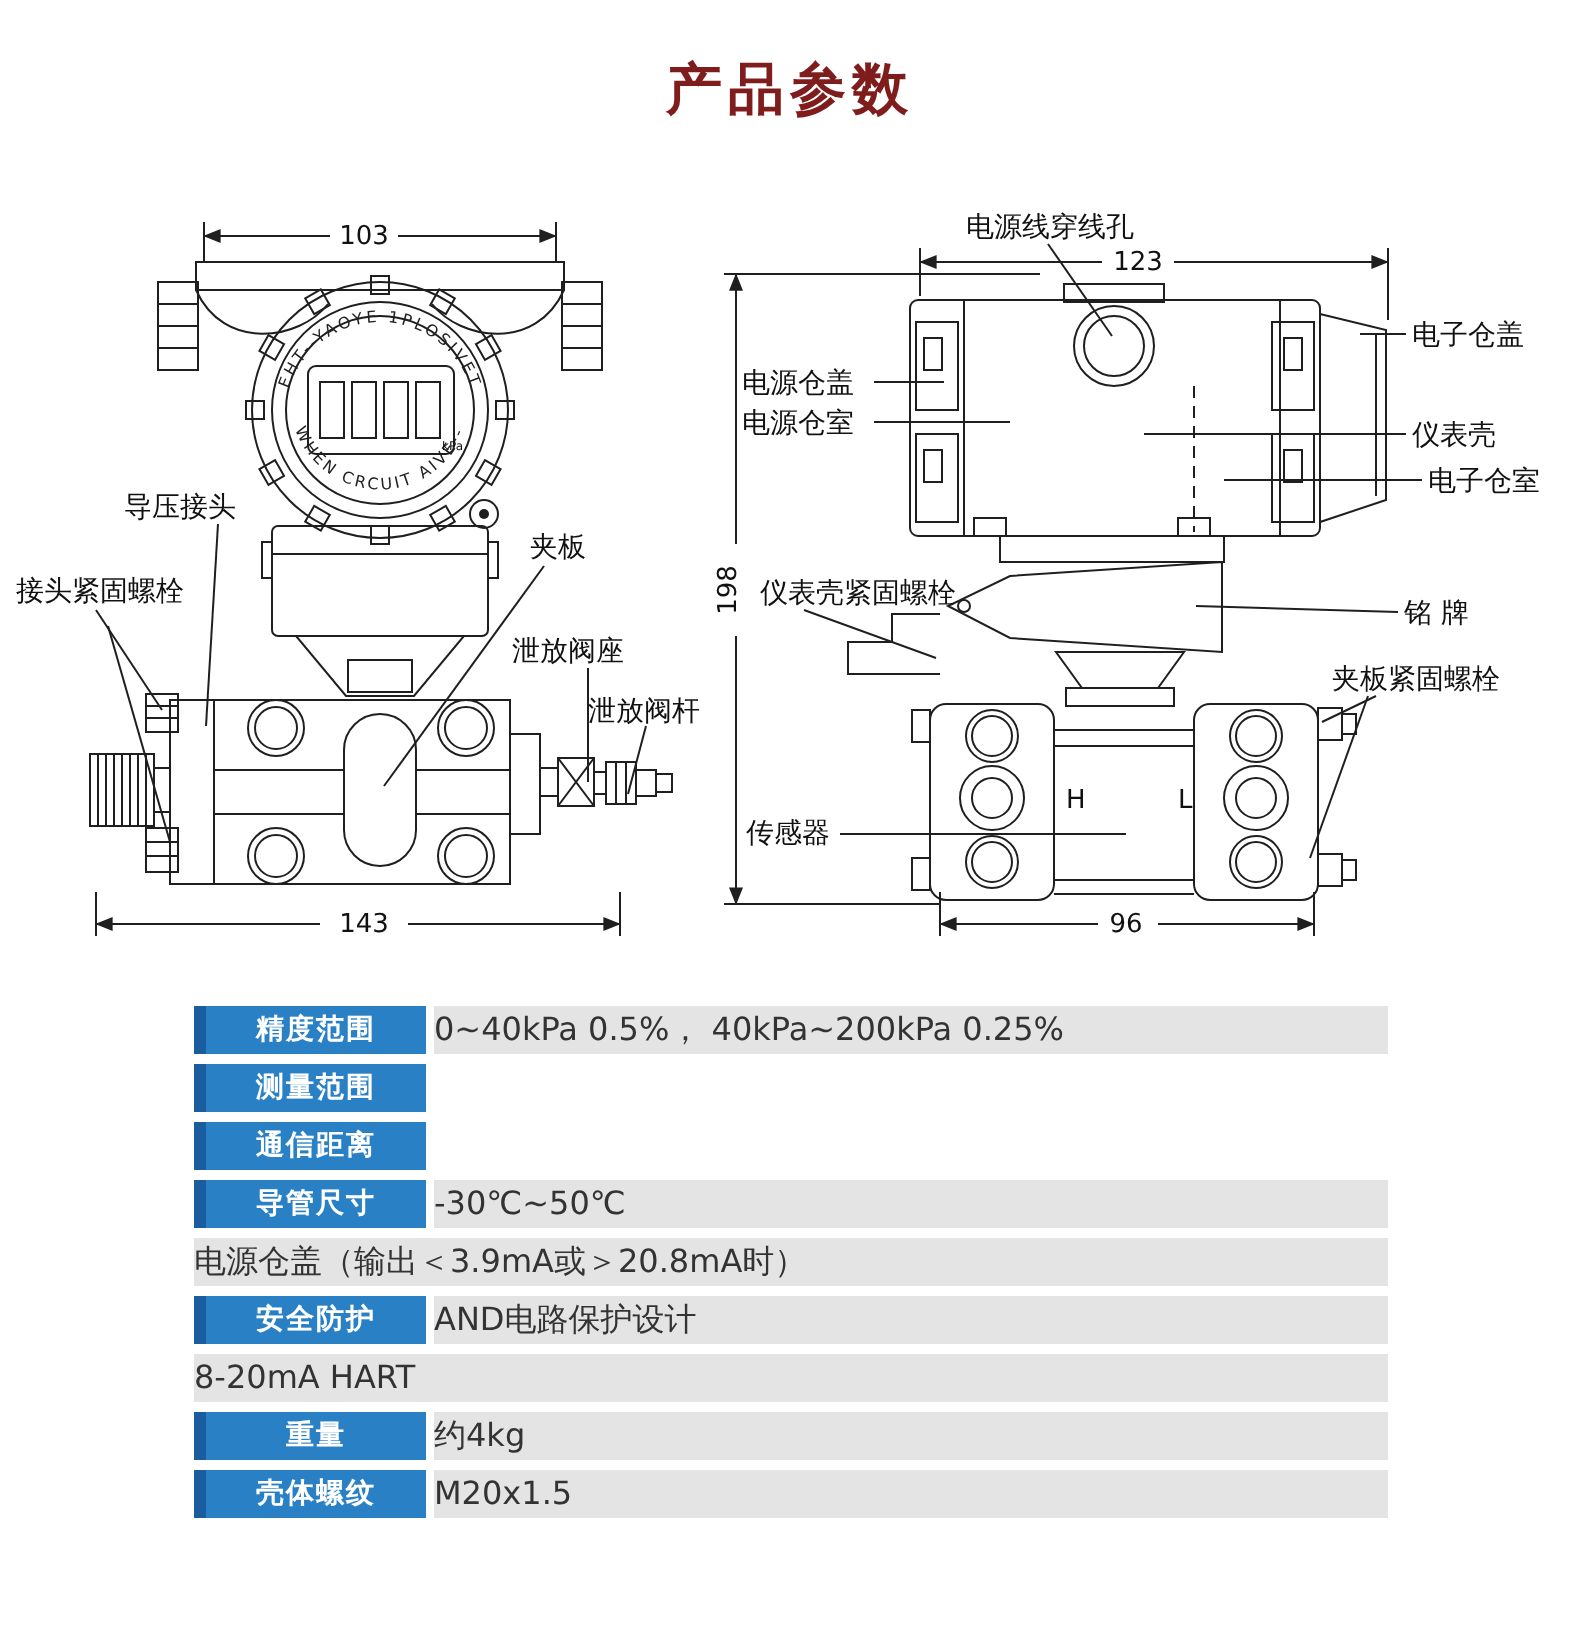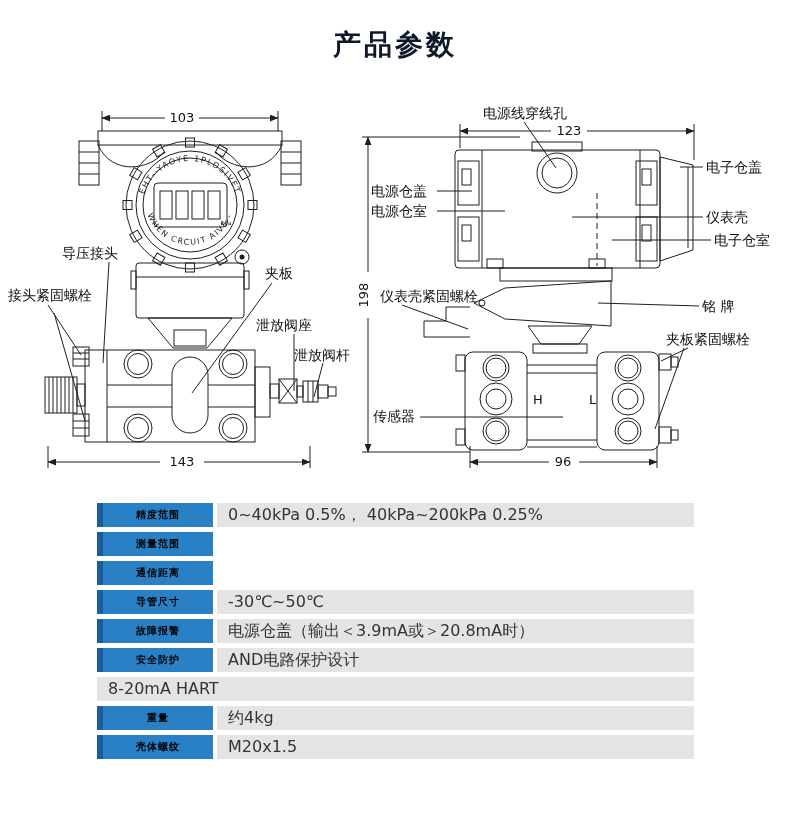"产品参数" .page-title { color: #0f172a -> #7f1d1d }
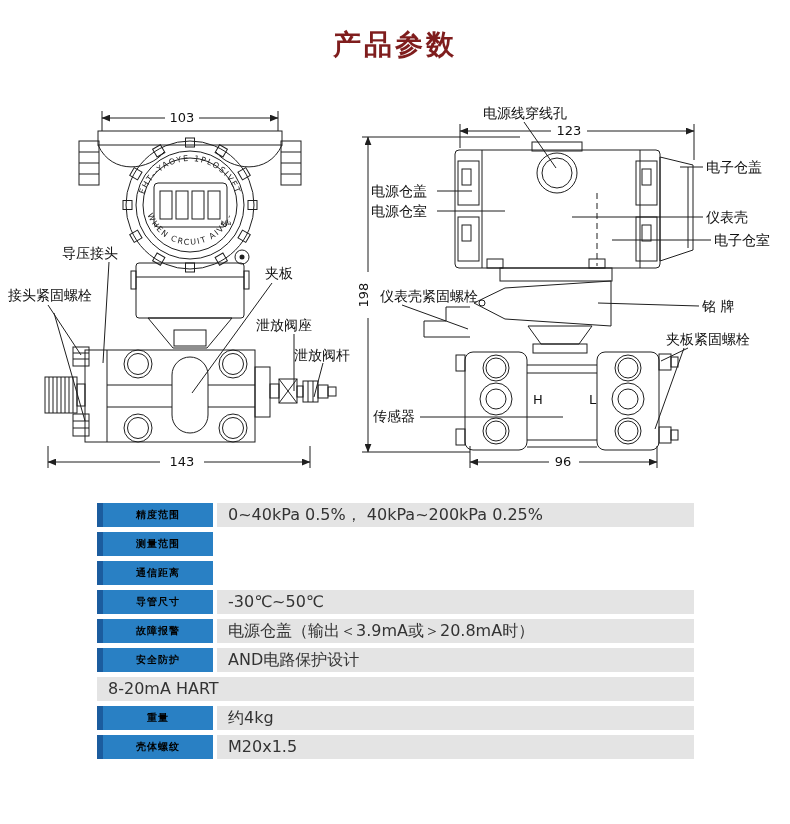"精度范围" .spec-label { color: #000000 -> #ffffff; font-size: 10px -> 14px }
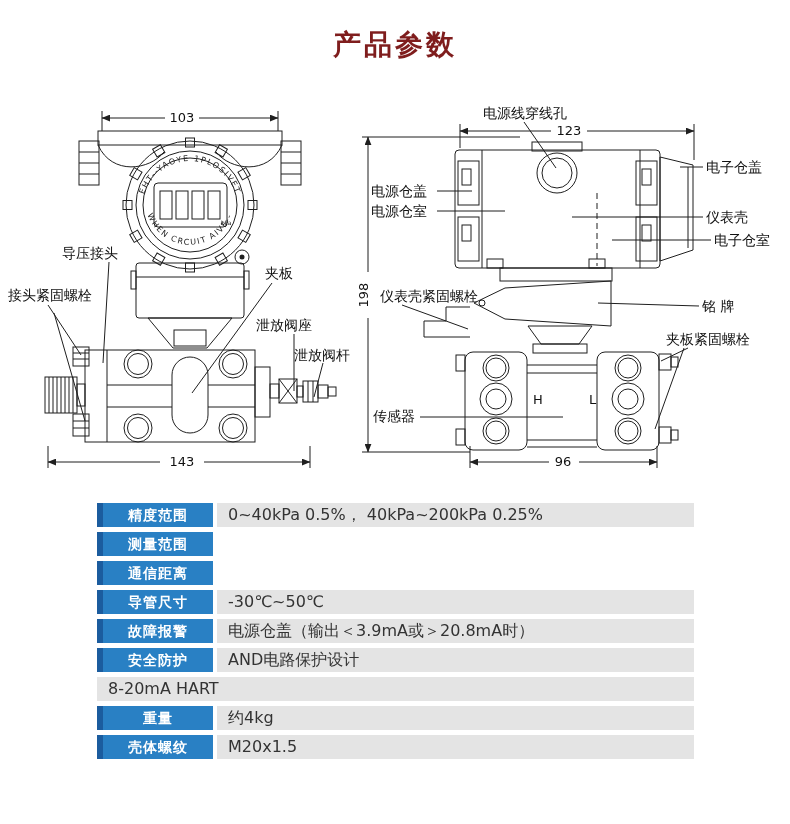"0~40kPa 0.5%， 40kPa~200kPa 0.25%" .spec-value { padding-left: 11px -> none }
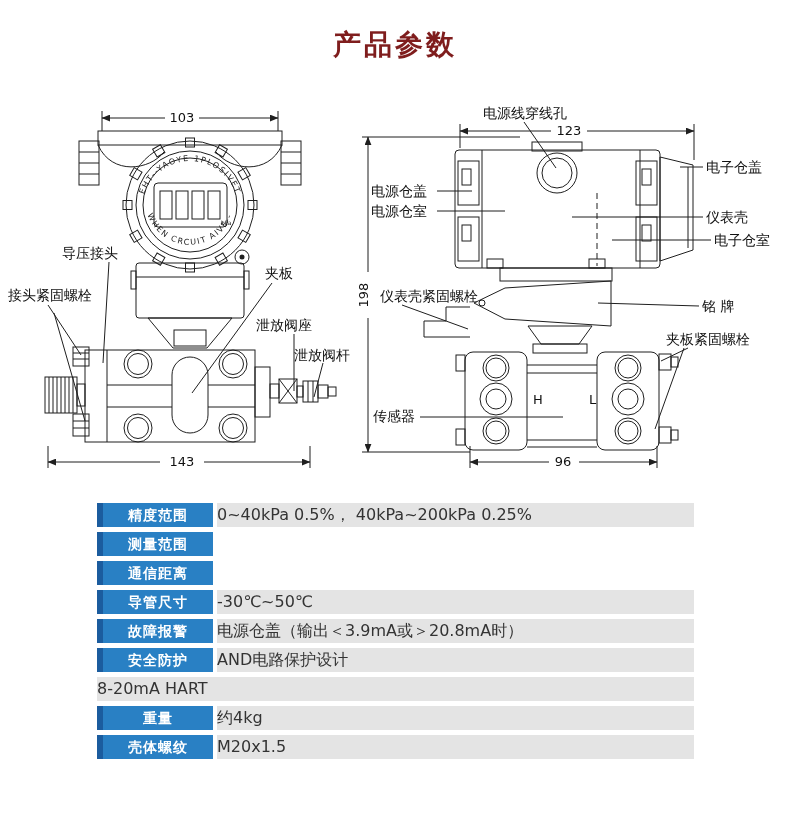"故障报警" div.spec-label { html: <div>故障报警</div> -> none }
